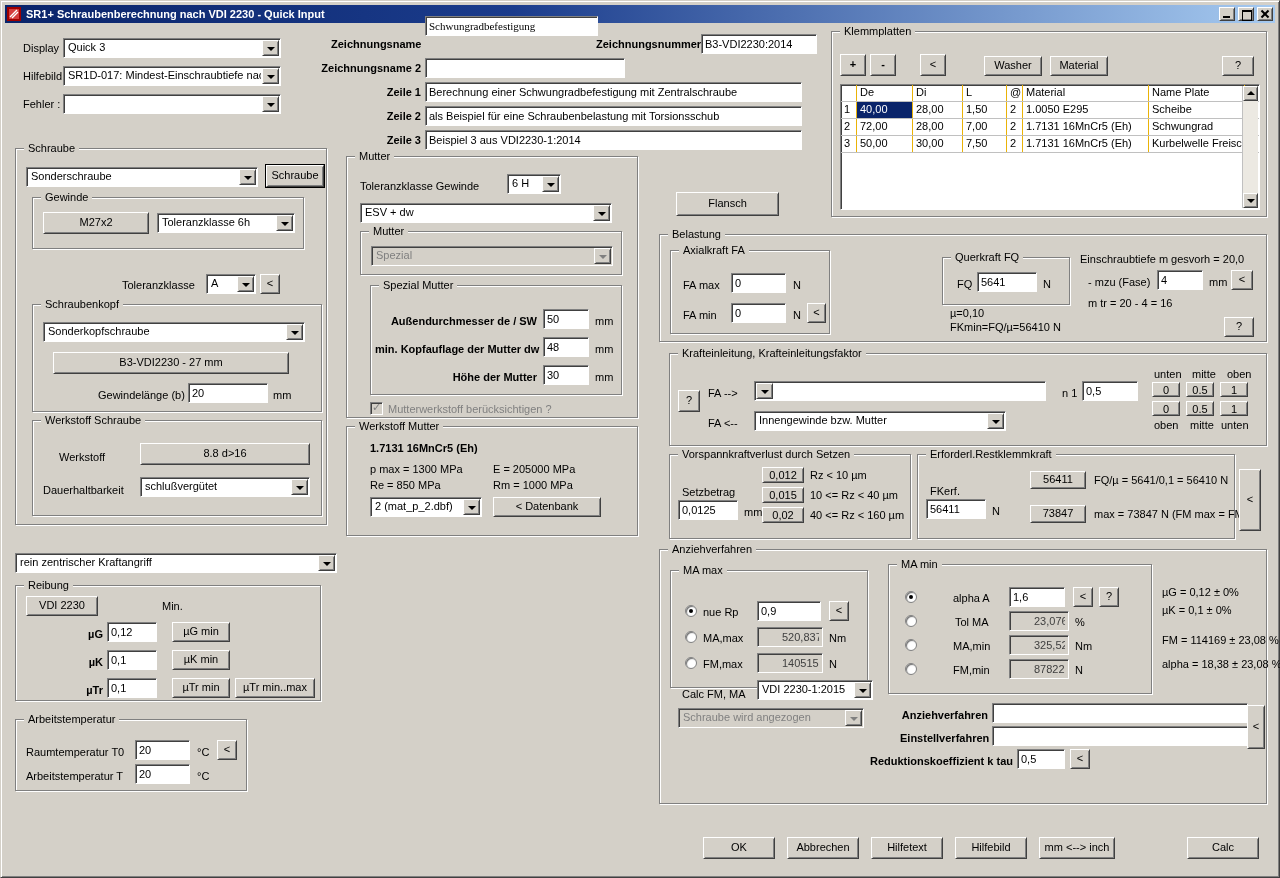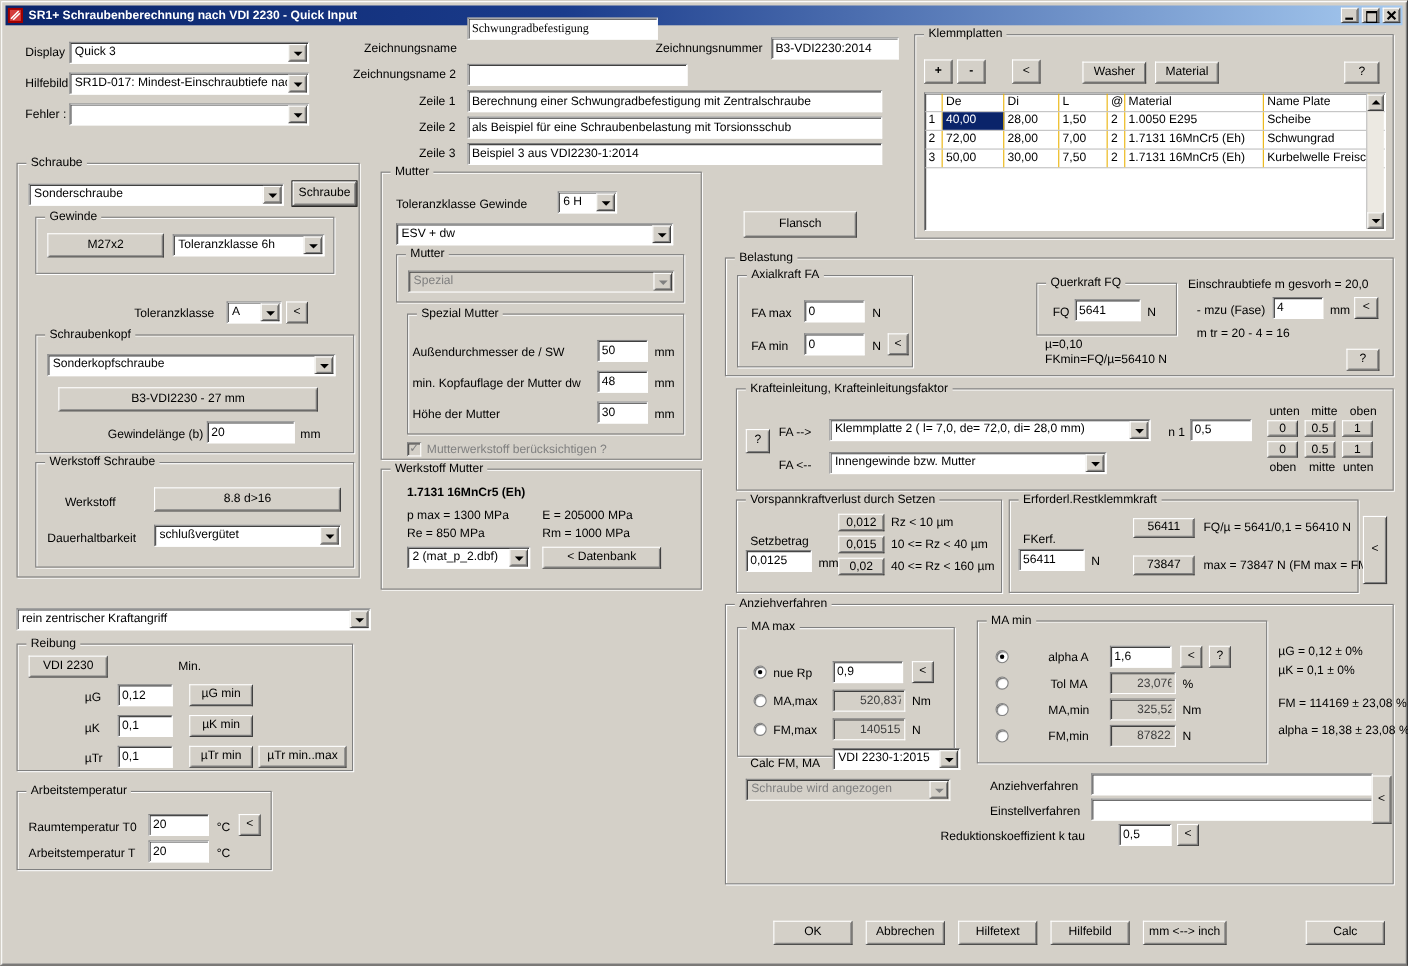"Zeichnungsname" .lbl.r { font-weight: none -> bold; text-align: left -> right }
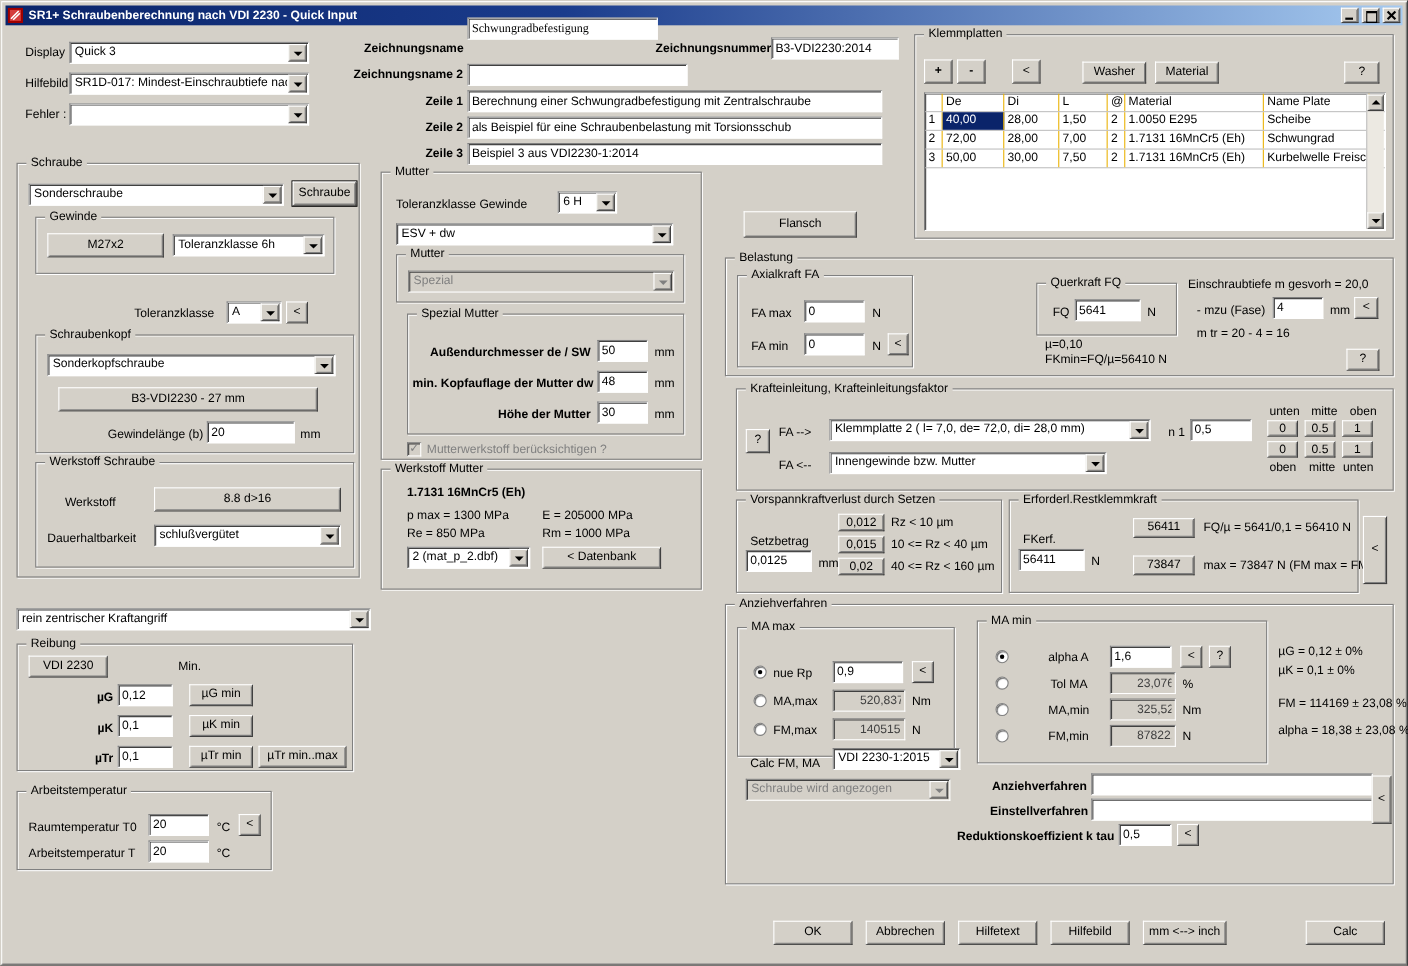"Klemmplatte 2 ( l= 7,0," span.t { html: <span>Klemmplatte 2 ( l= 7,0, de= 72,0, di= 28,0 mm)</span> -> none }
